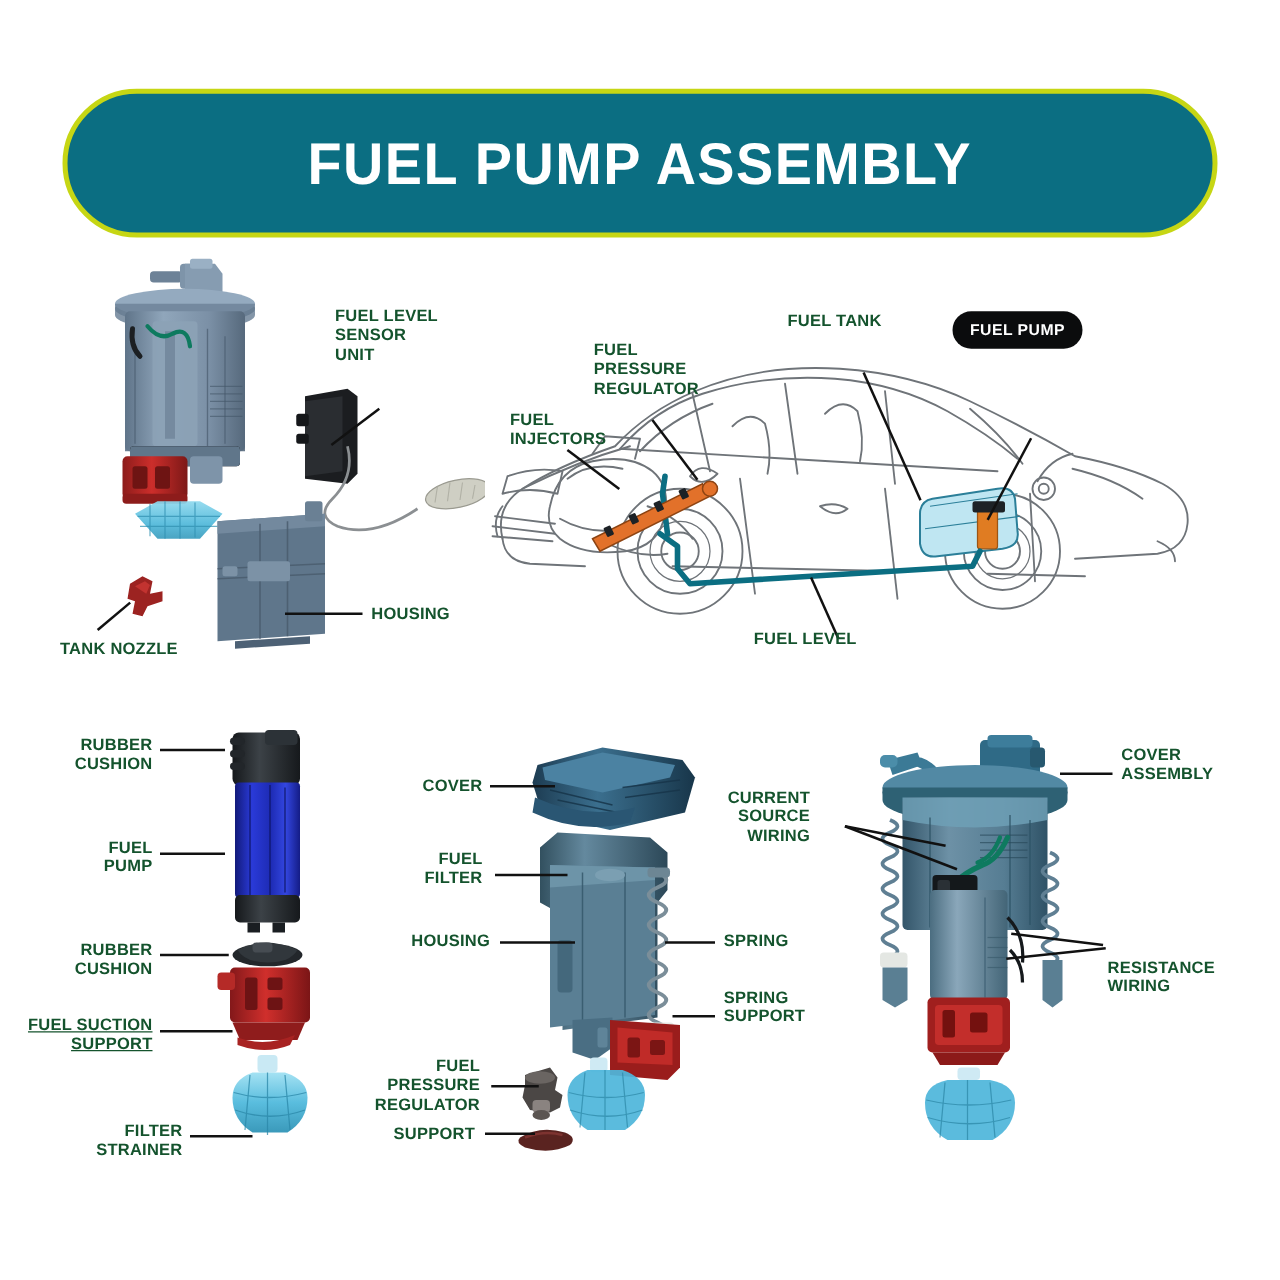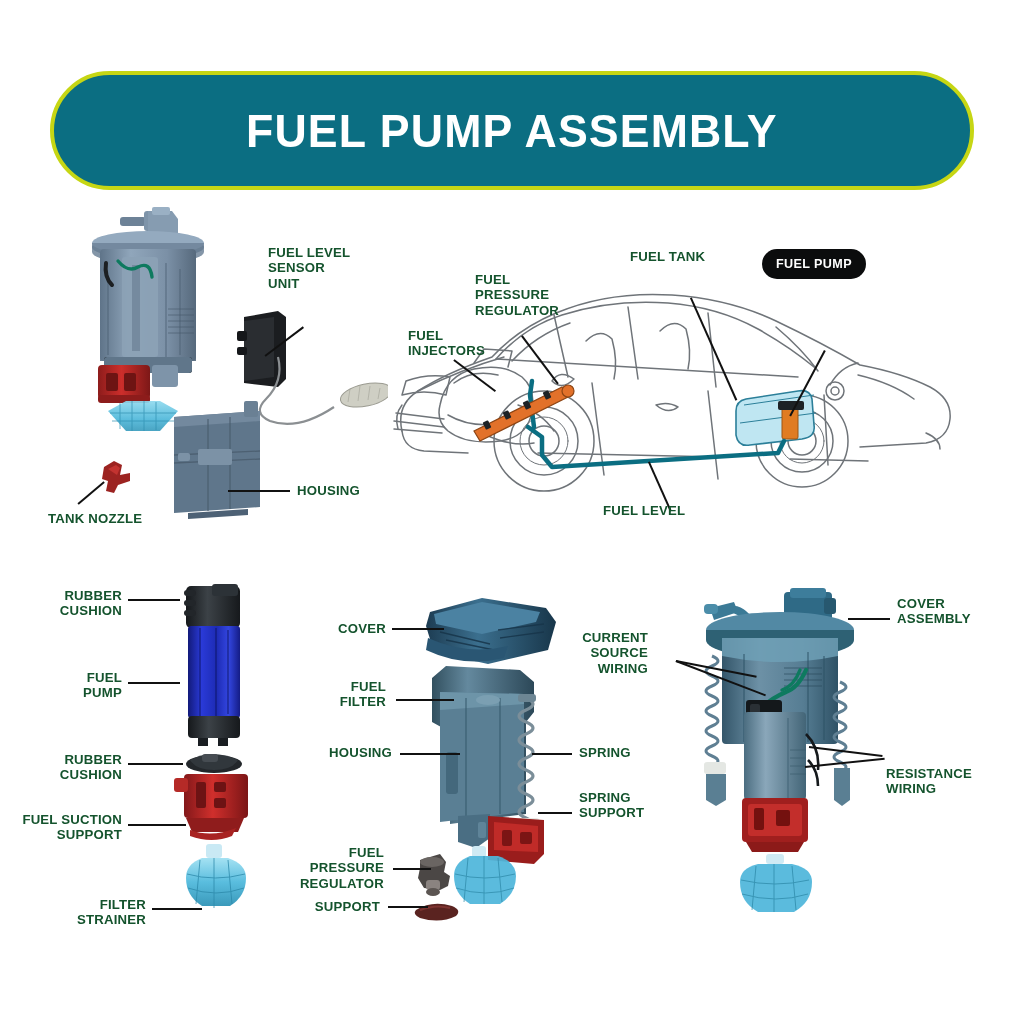"FUEL SUCTION" div.lbl { text-decoration: none -> underline }
